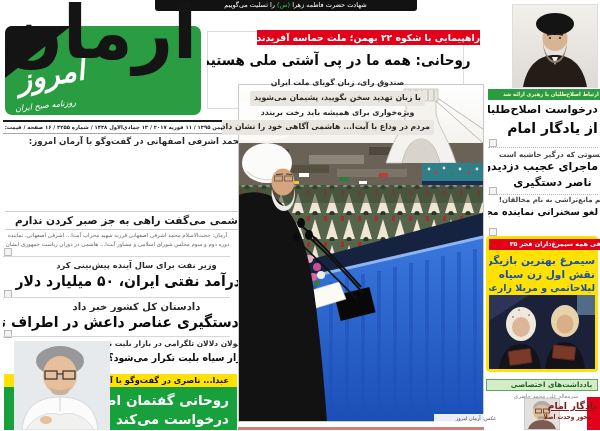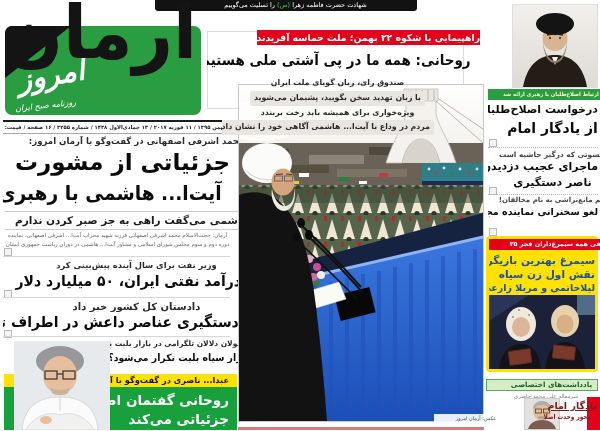"جزئیاتی از مشورت" div.abs { html: <div> <div><span>جزئیاتی از مشورت</span></div> <div><span>آیت‌ا... هاشمی با رهبری</span></div> </div> -> none }
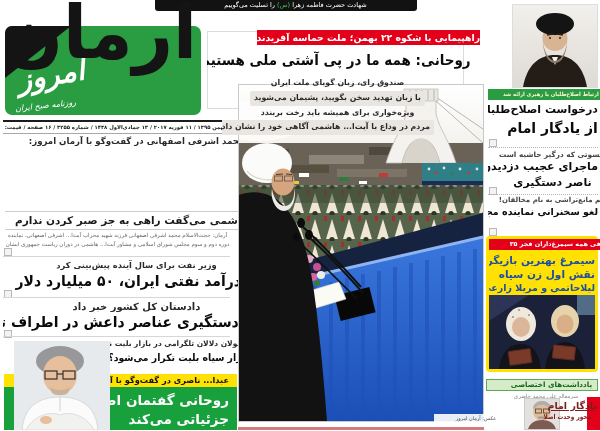"جزئیاتی می‌کند" span { text: جزئیاتی -> درخواست }
